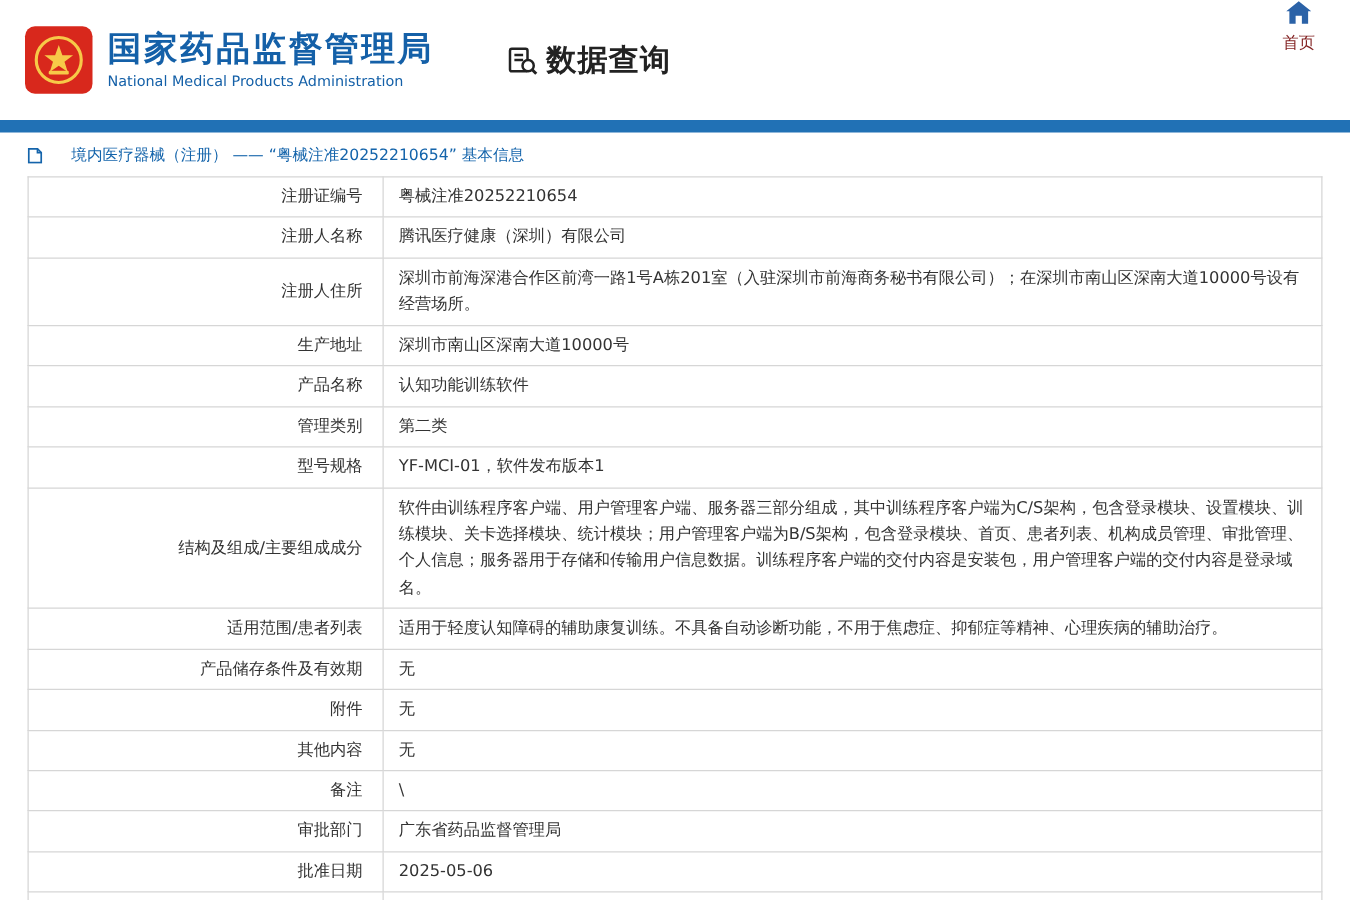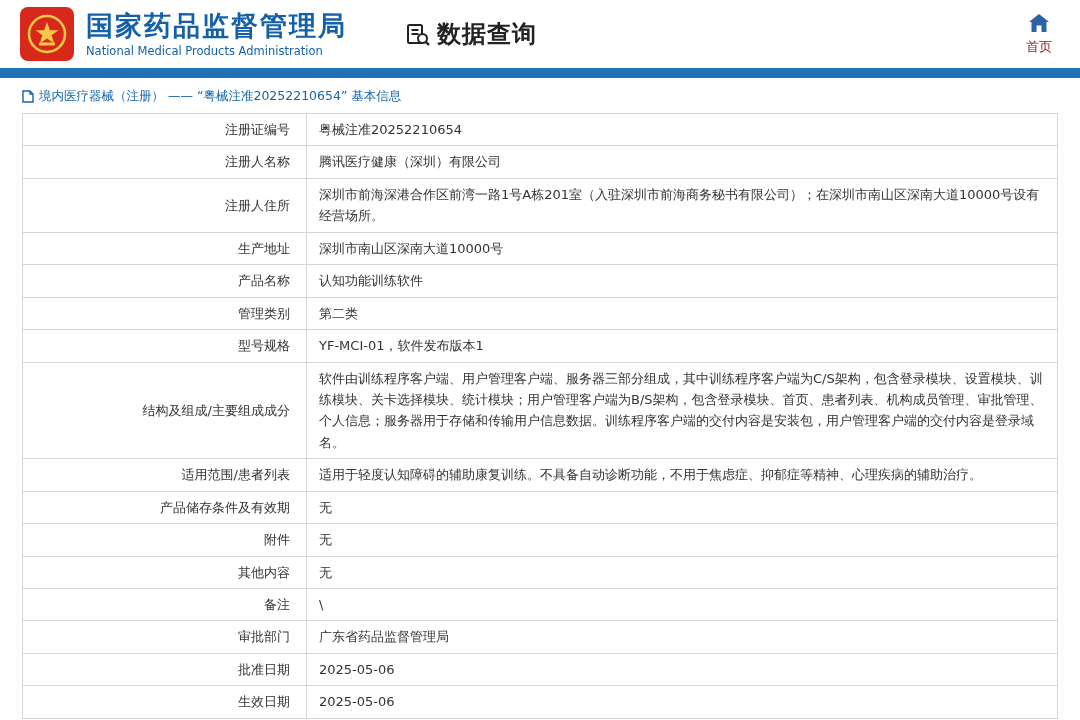"国家药品监督管理局" .header { align-items: center -> none; height: 68px -> 96px }
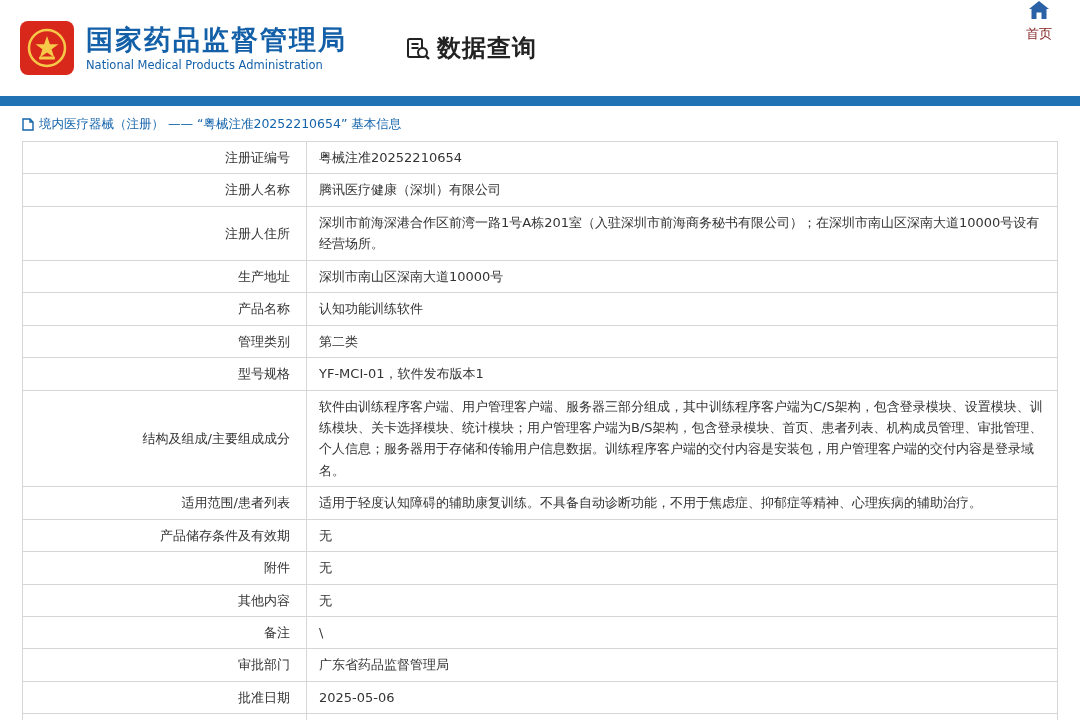"境内医疗器械（注册） —— “粤械注准20252210654” 基本信息" .breadcrumb { gap: 5px -> 23px }
